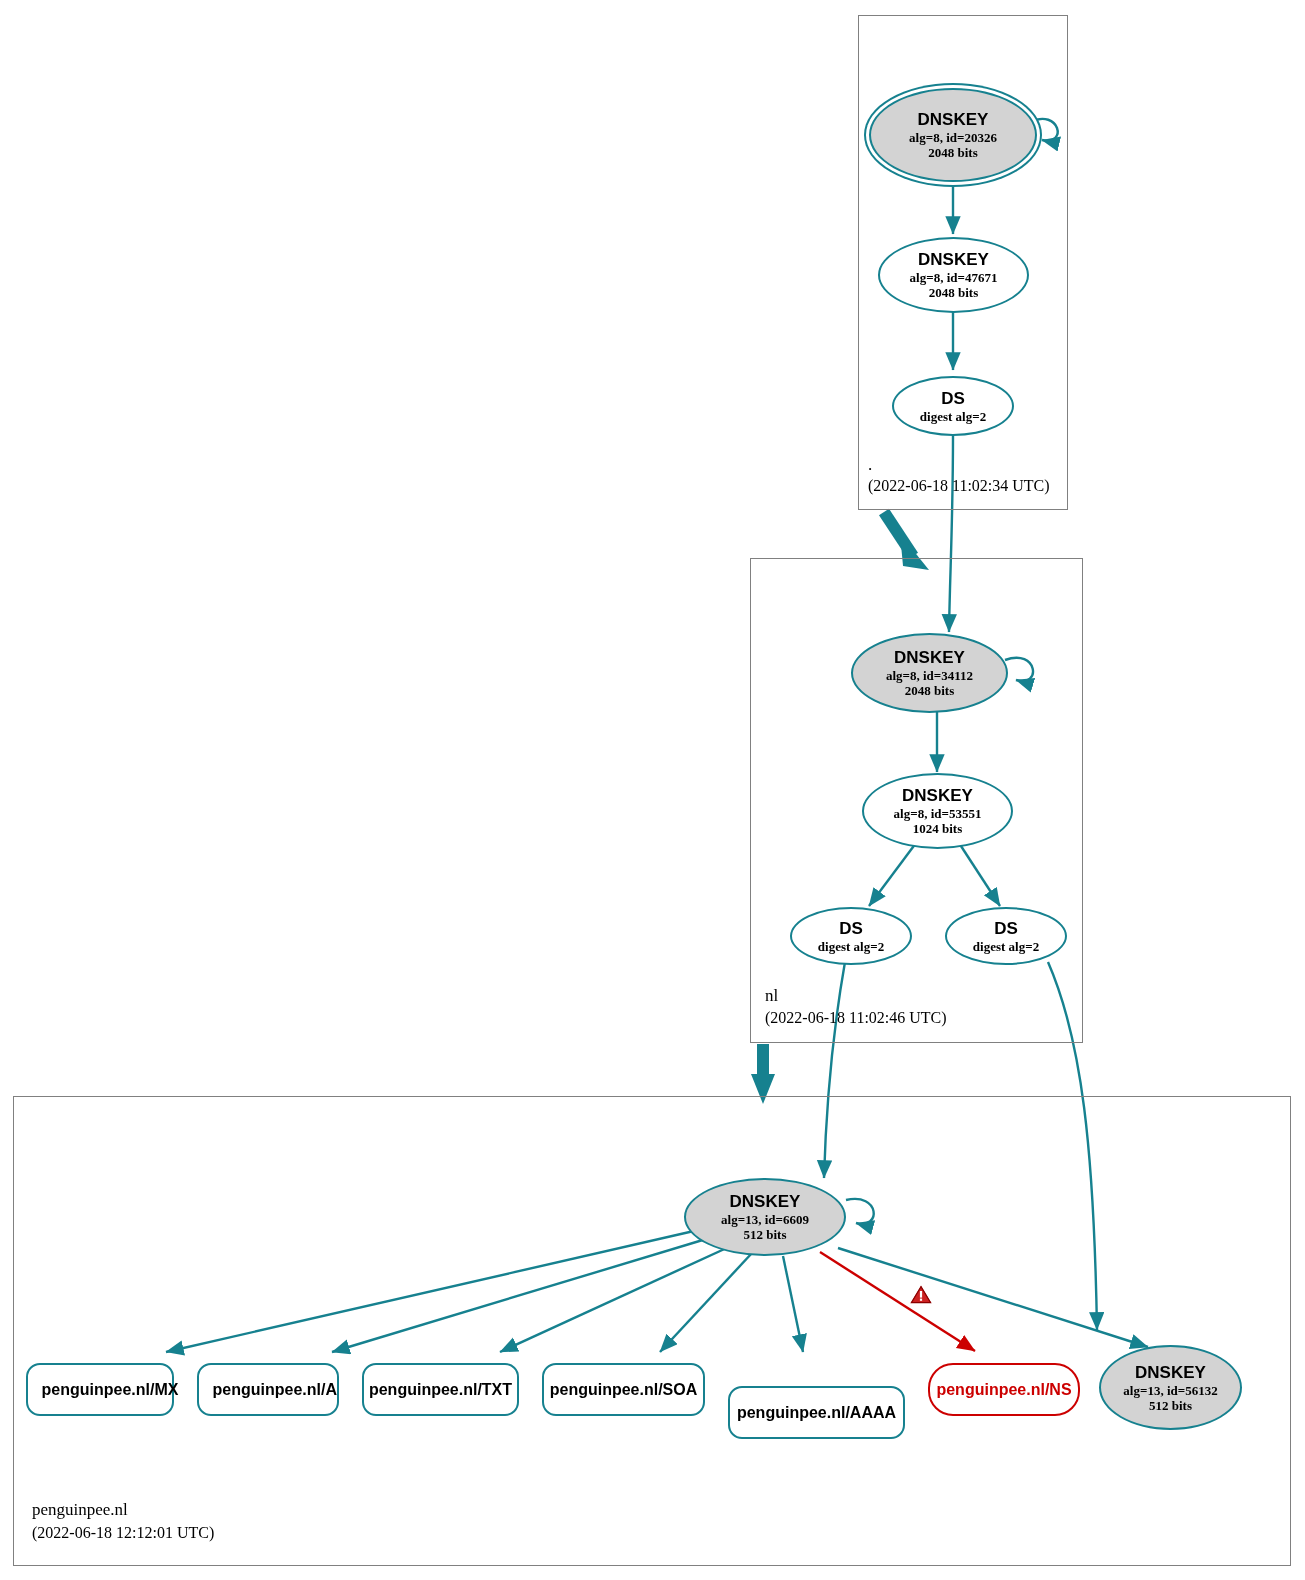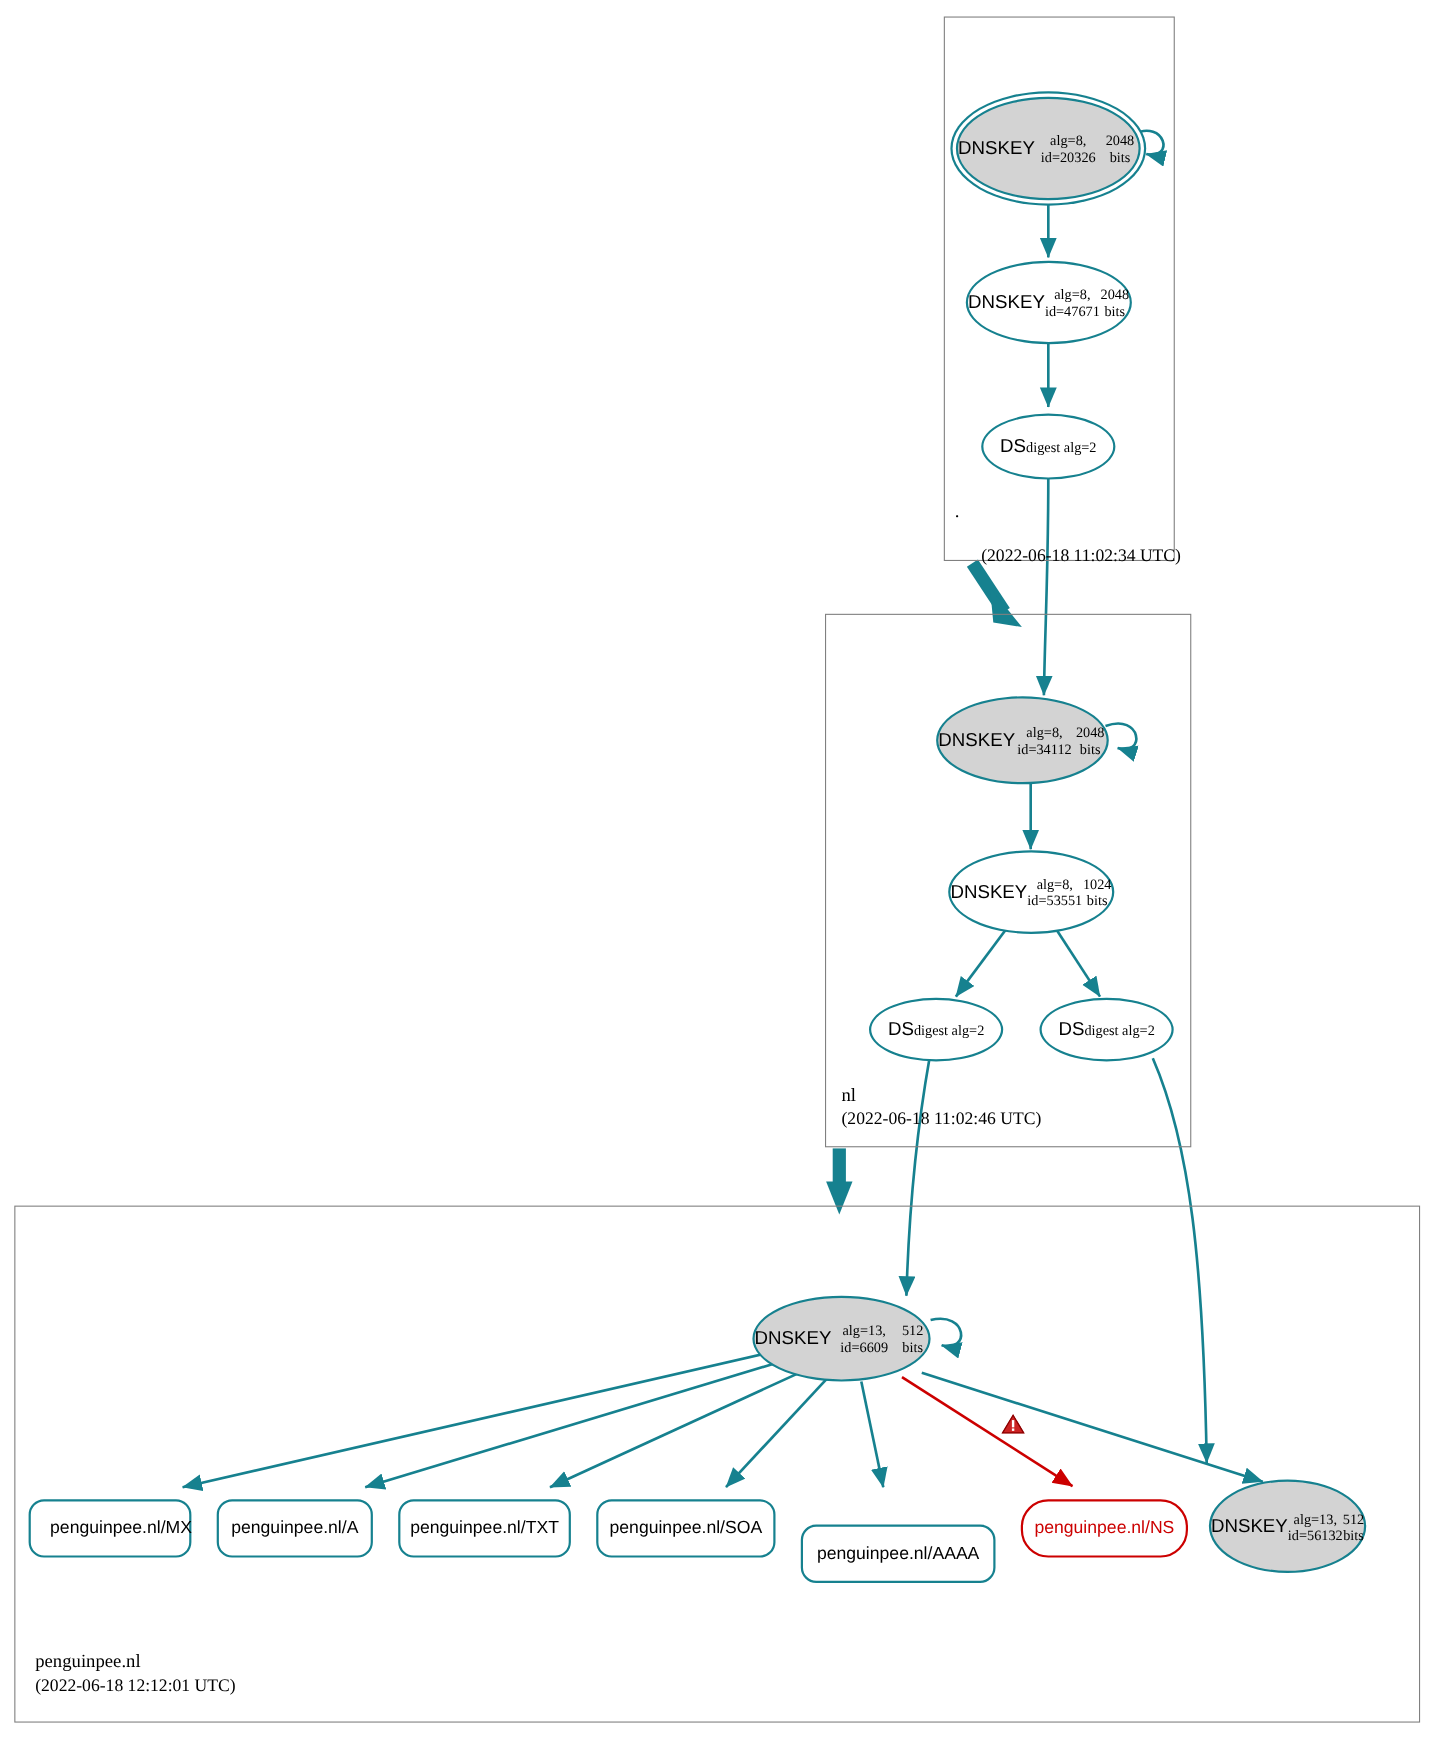"DNSKEY" .node { flex-direction: row -> column; font-weight: none -> bold }
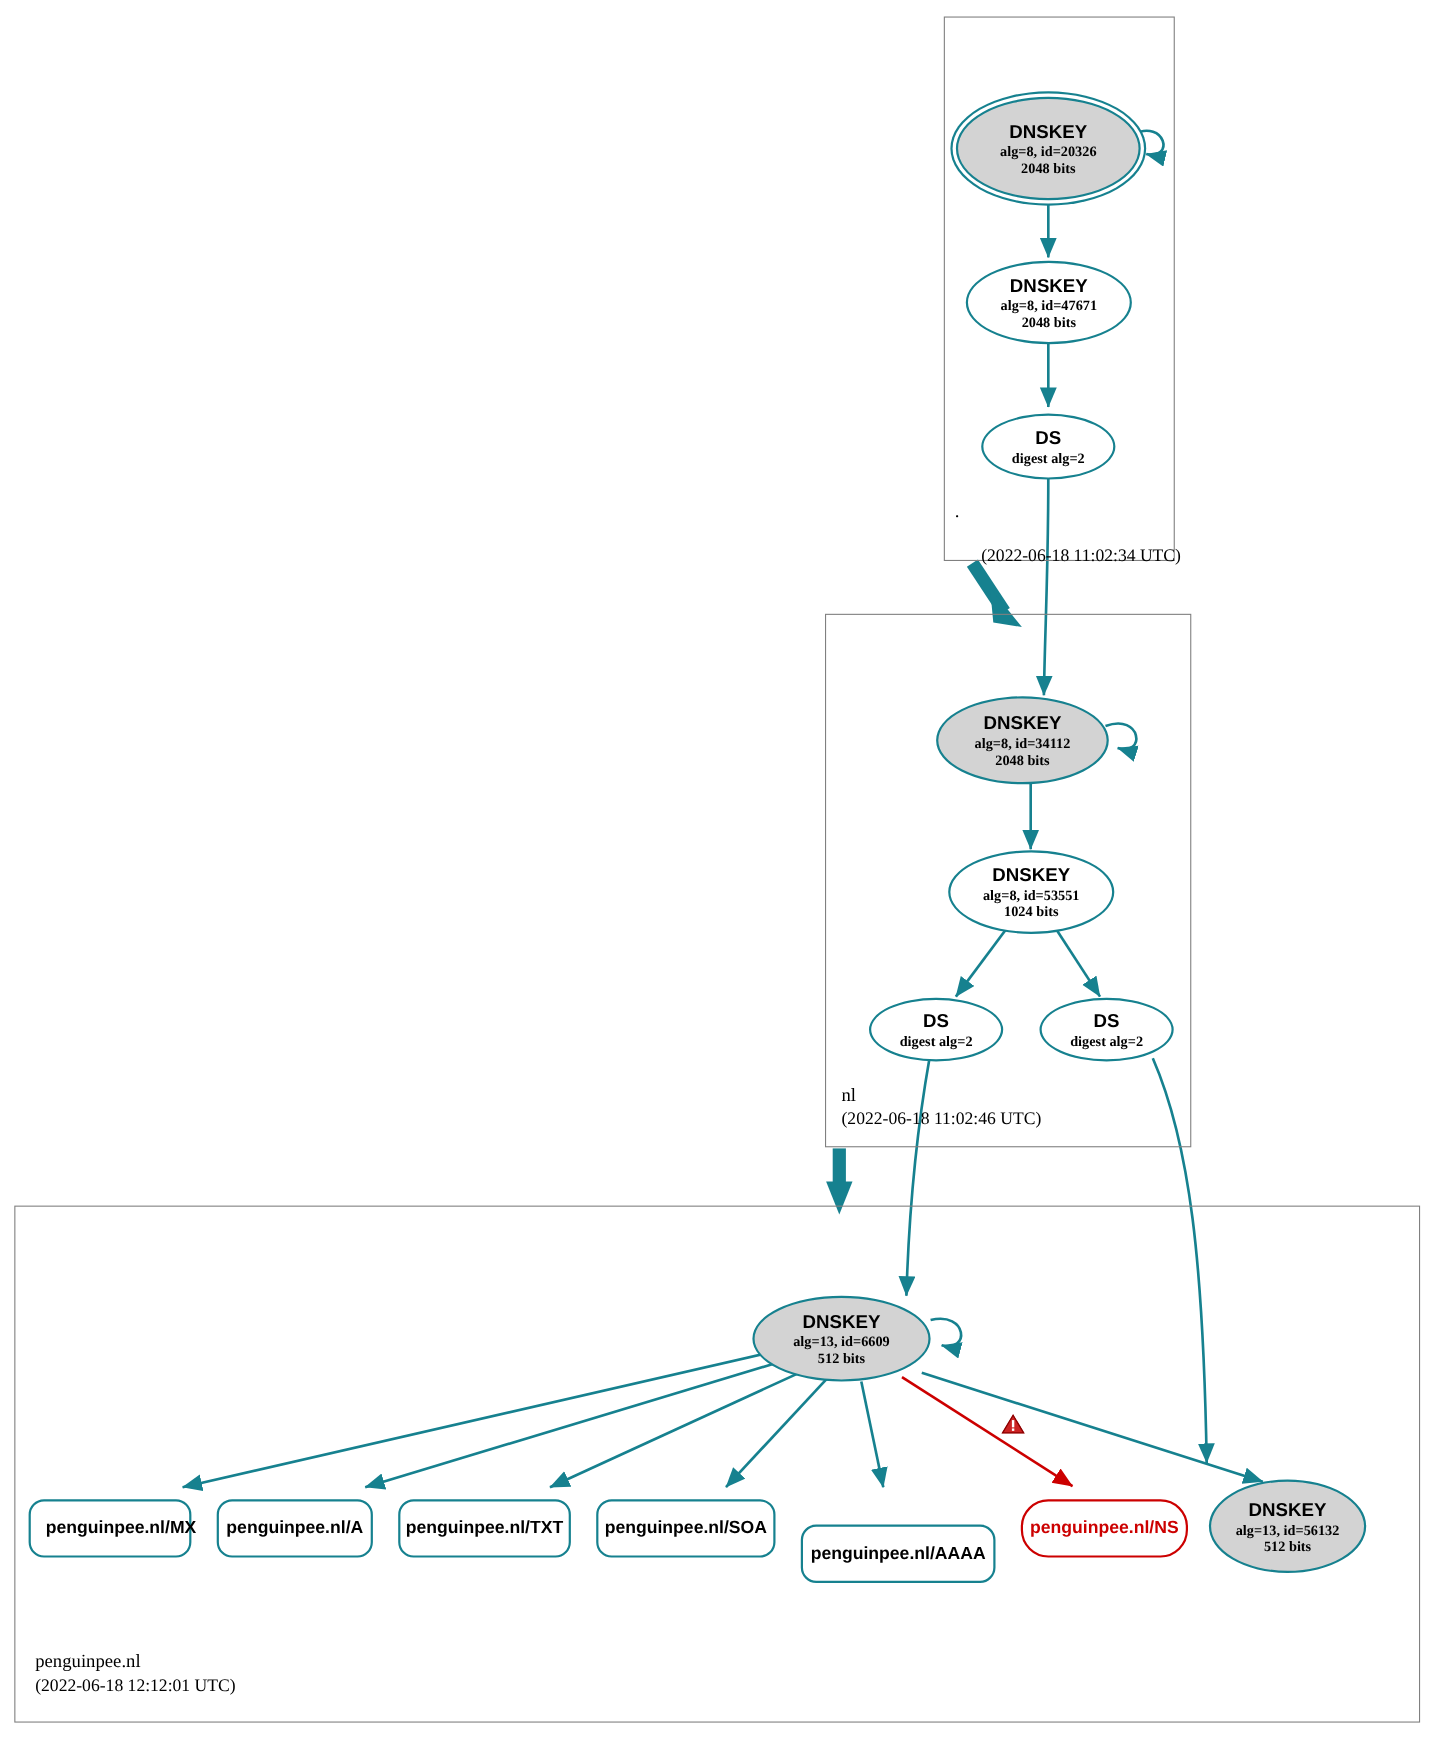"(2022-06-18 11:02:34 UTC)" div.zone-label { left: 892px -> 868px; margin-top: 20px -> none }
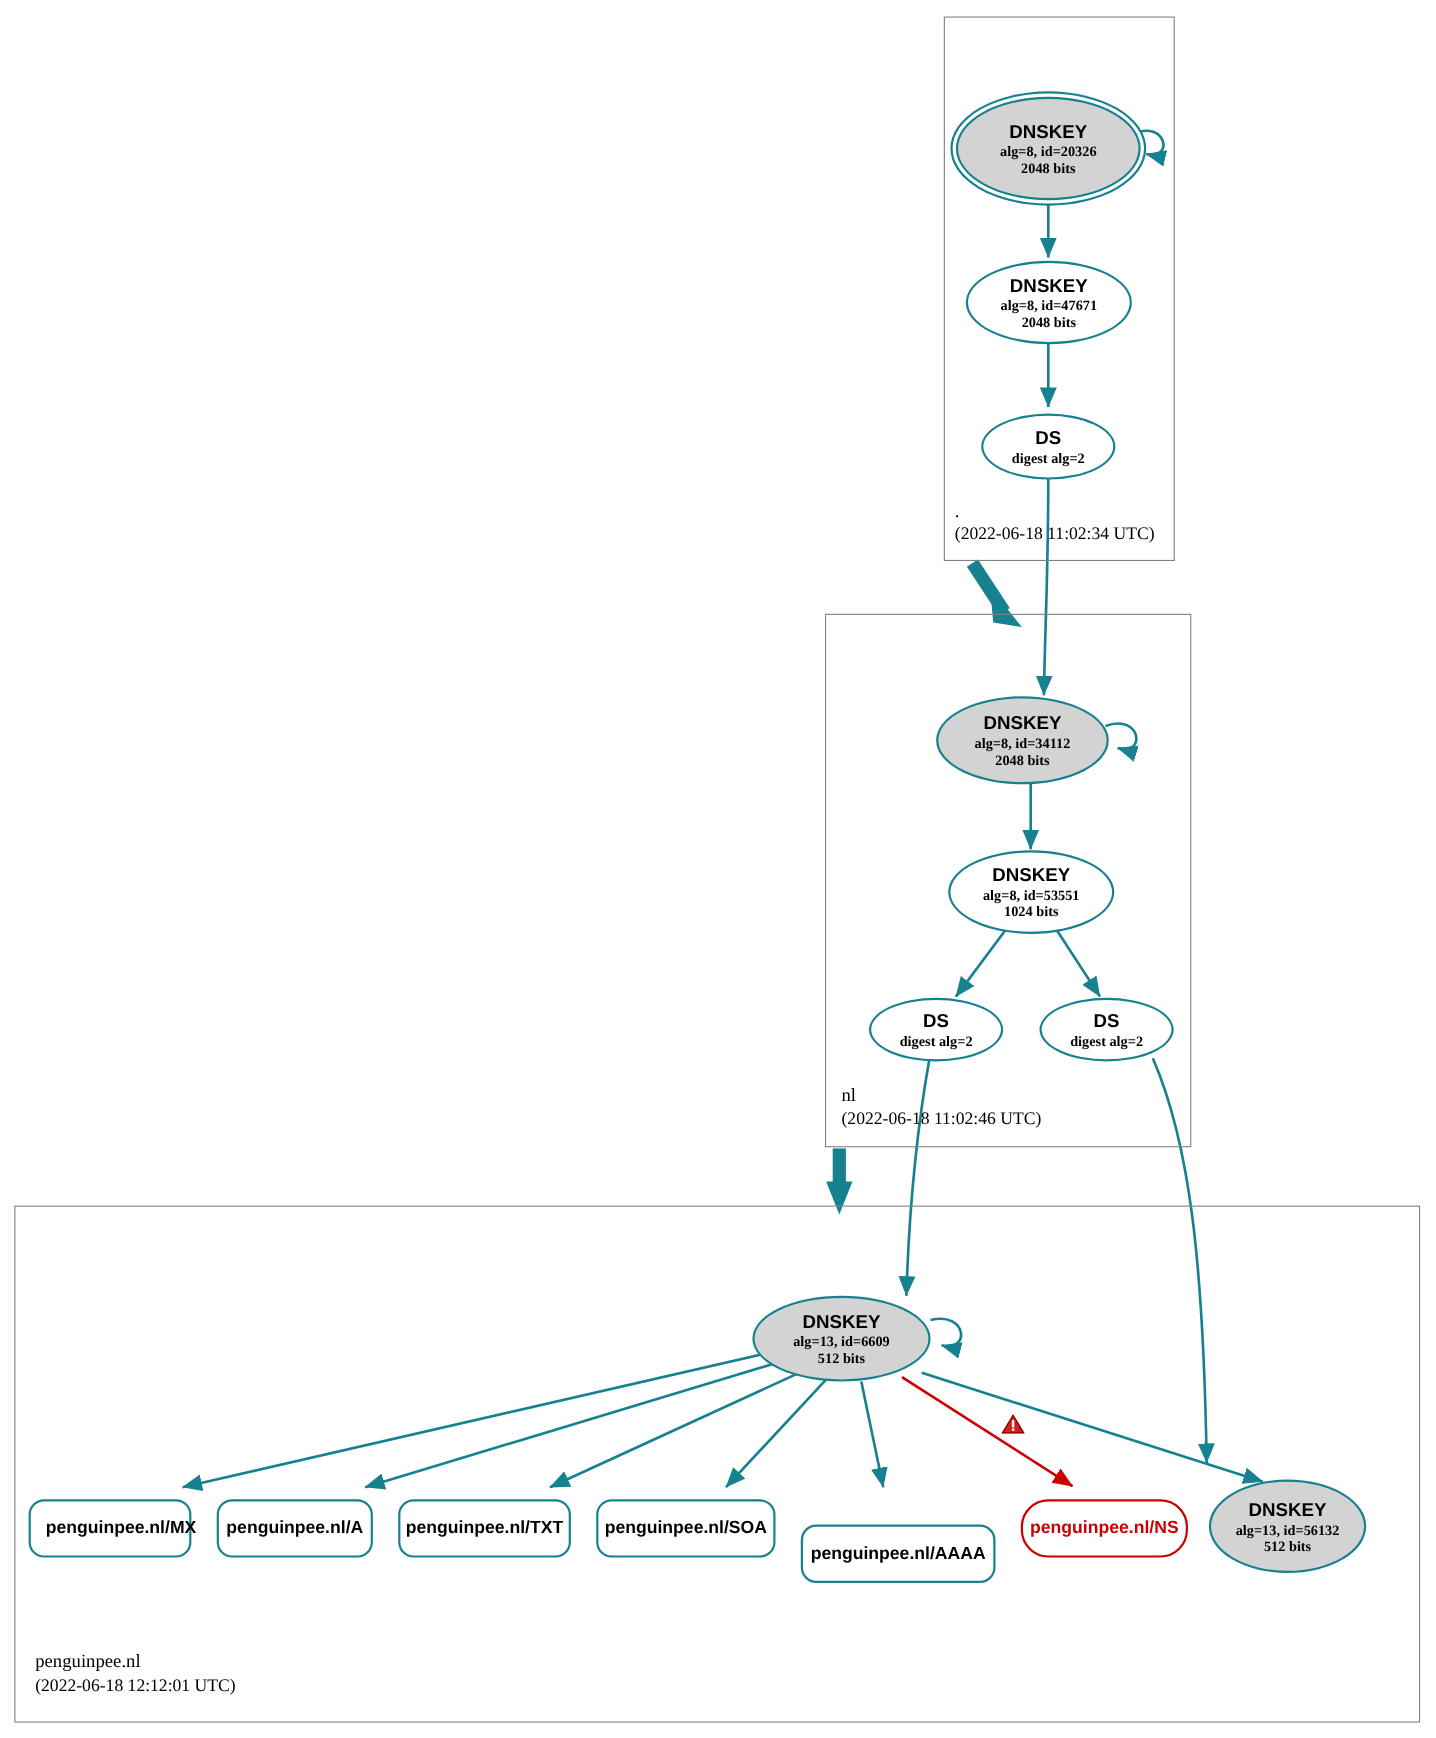"penguinpee.nl/A" div.node { align-items: none -> flex-end }
